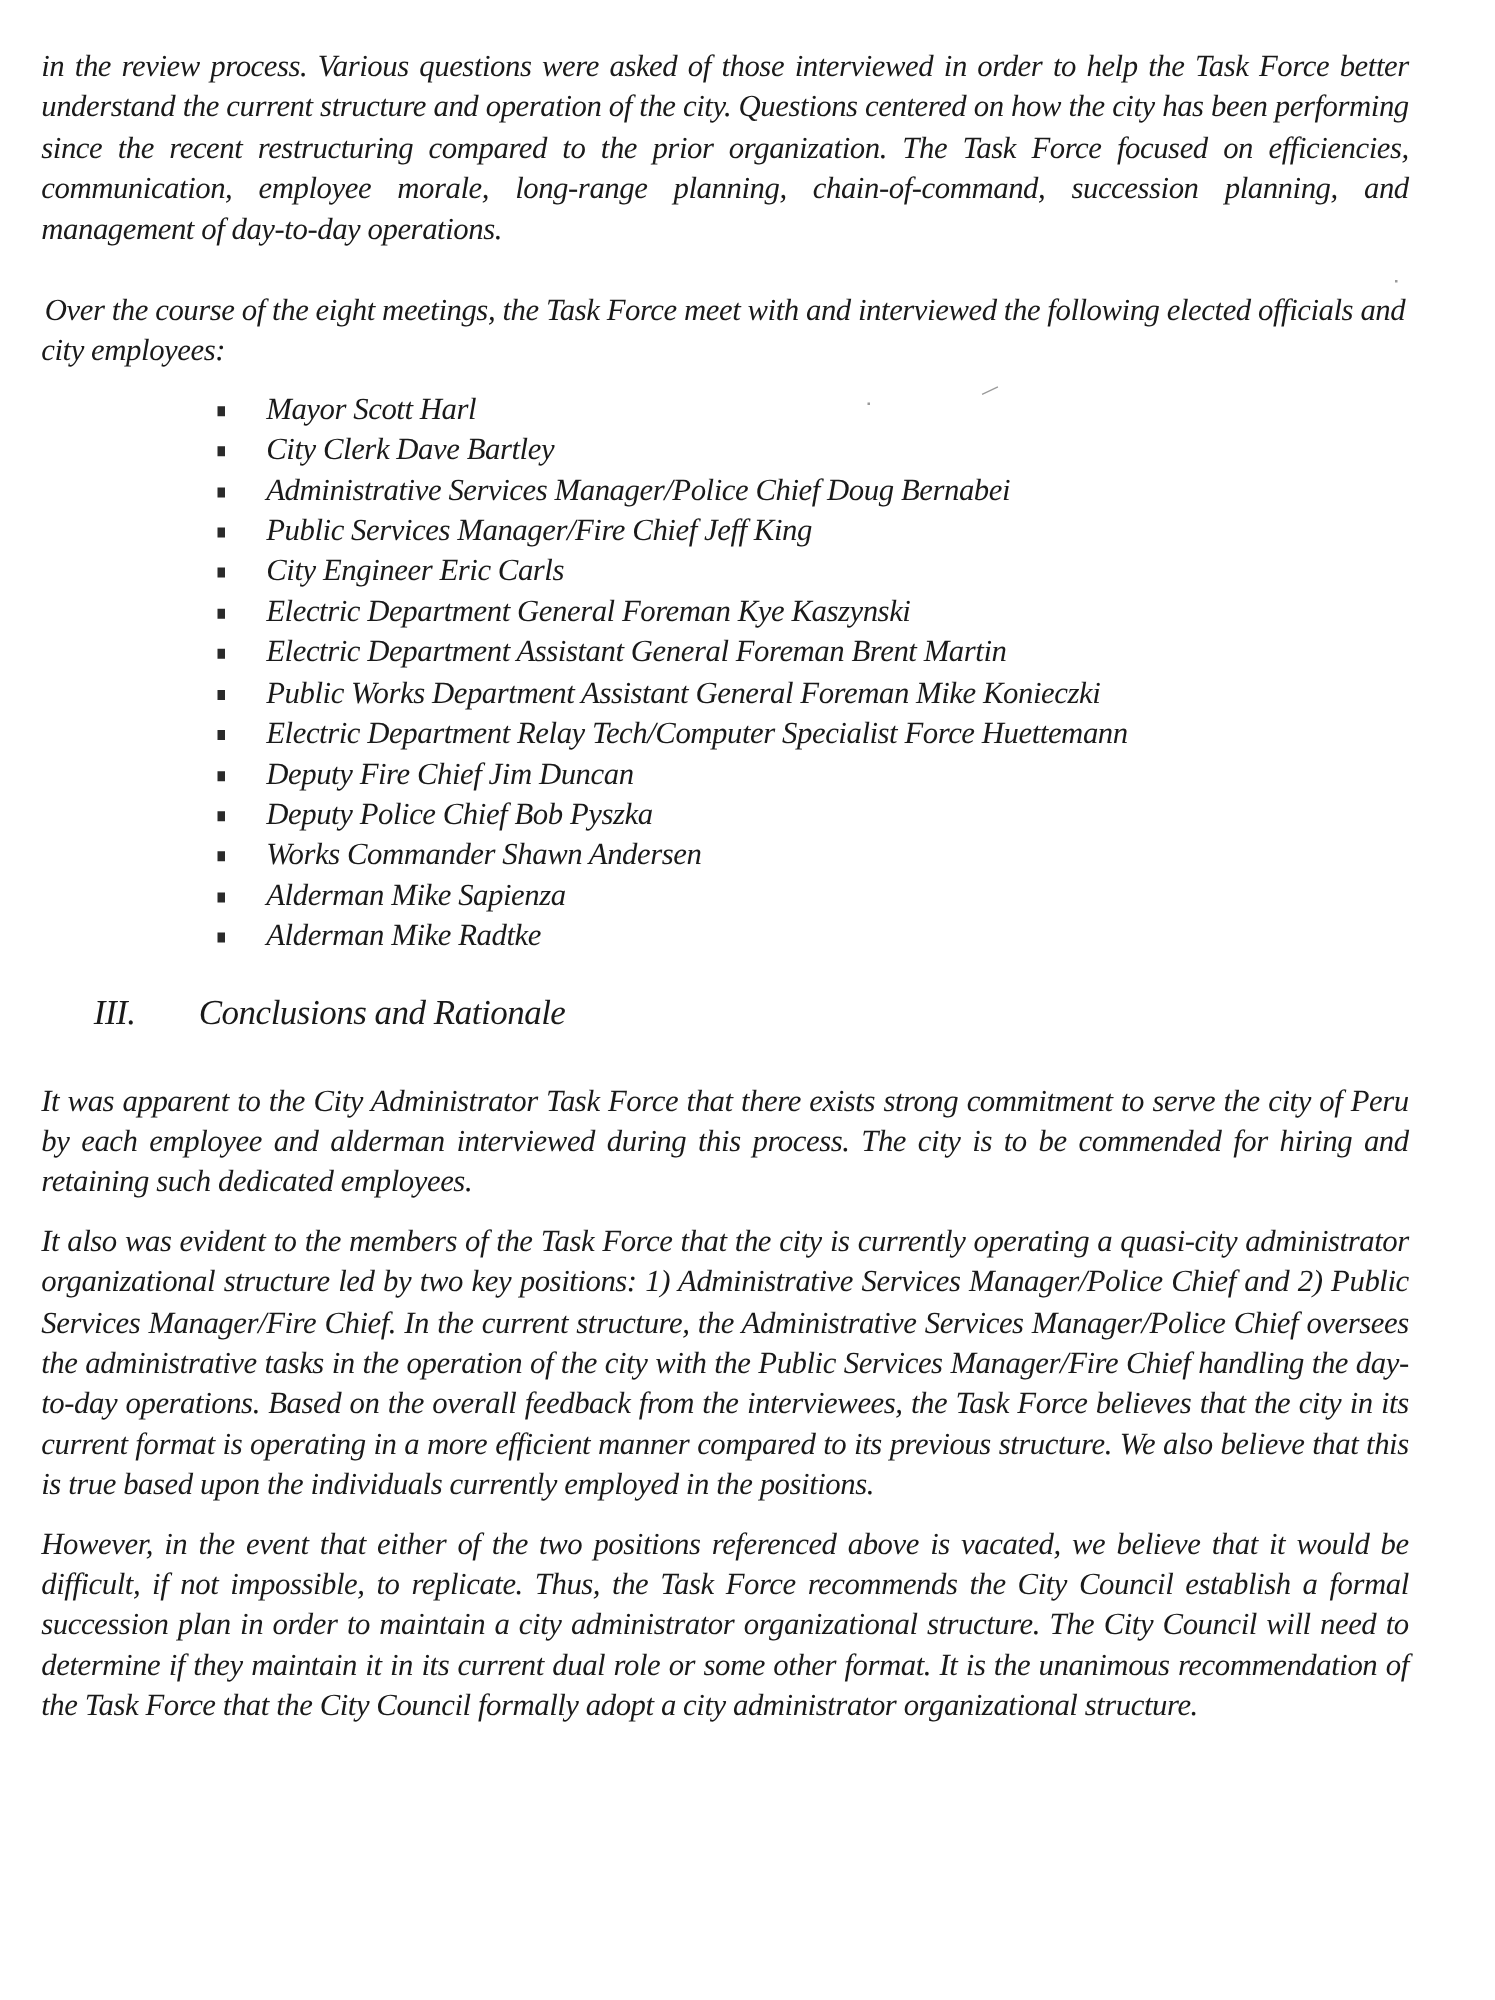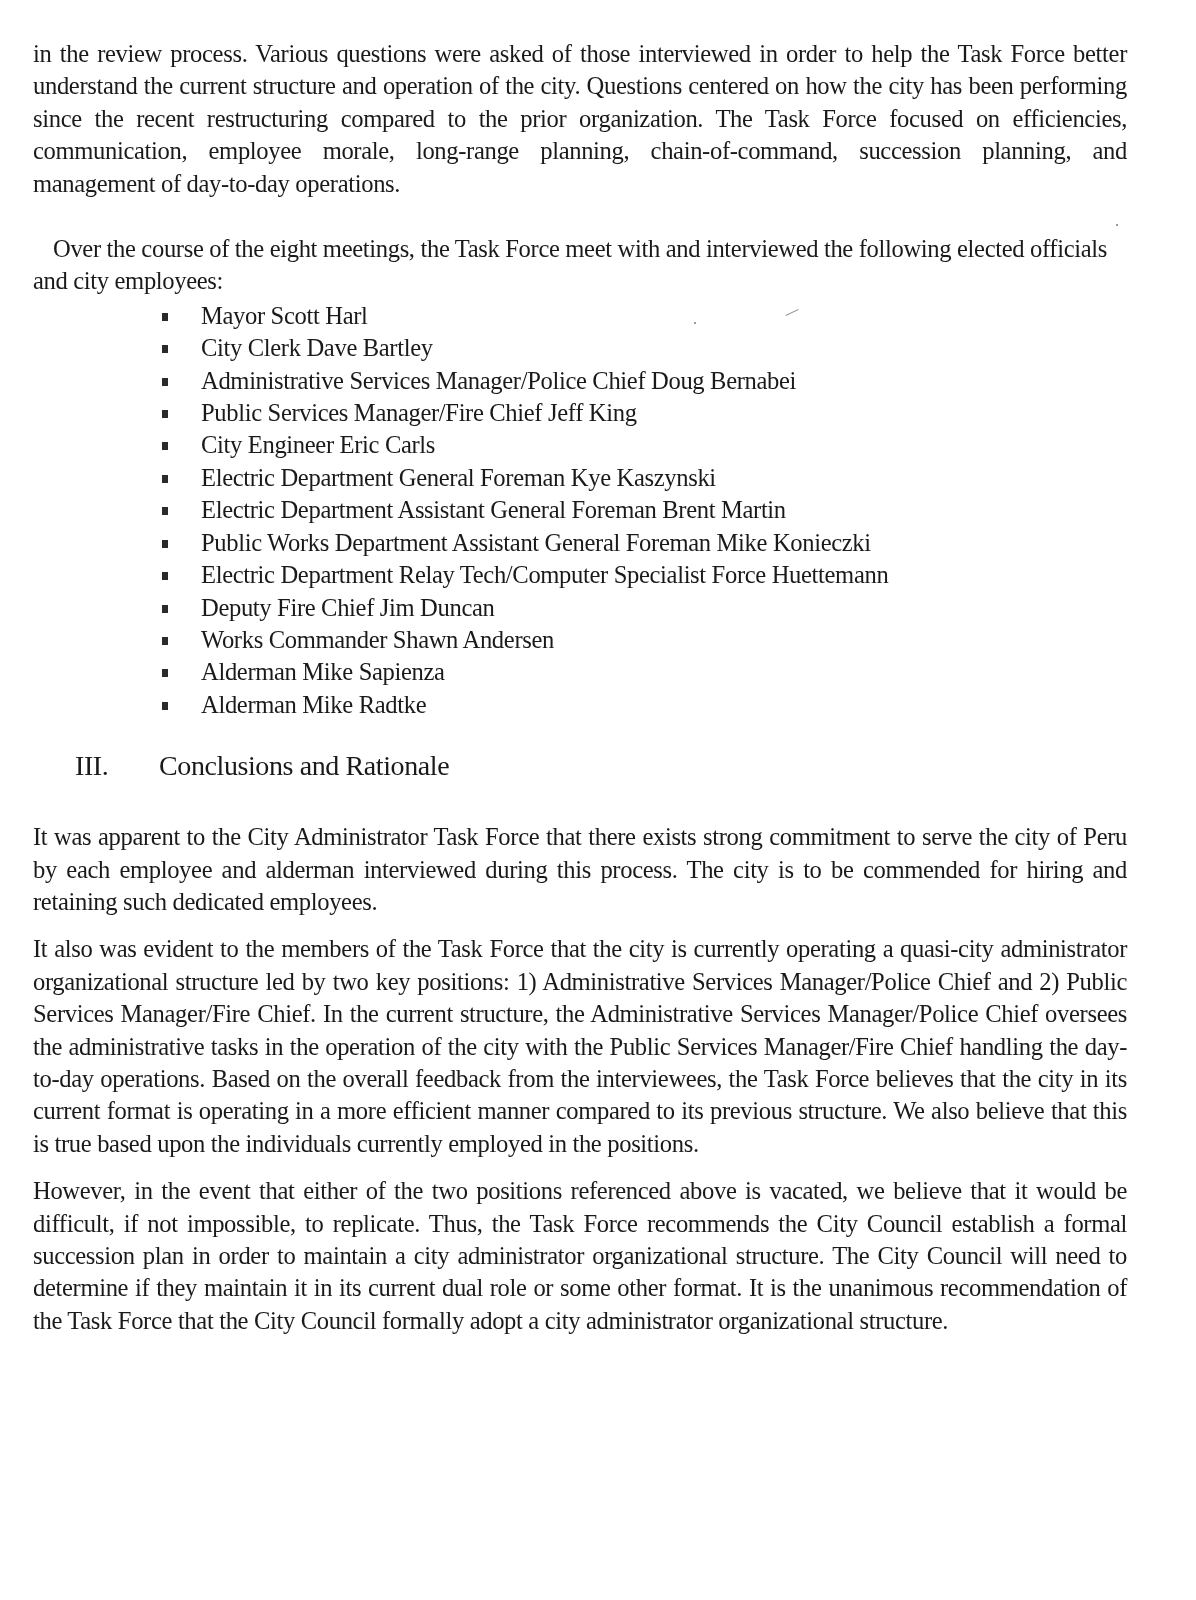"in the review process. Various" .page { font-style: none -> italic }
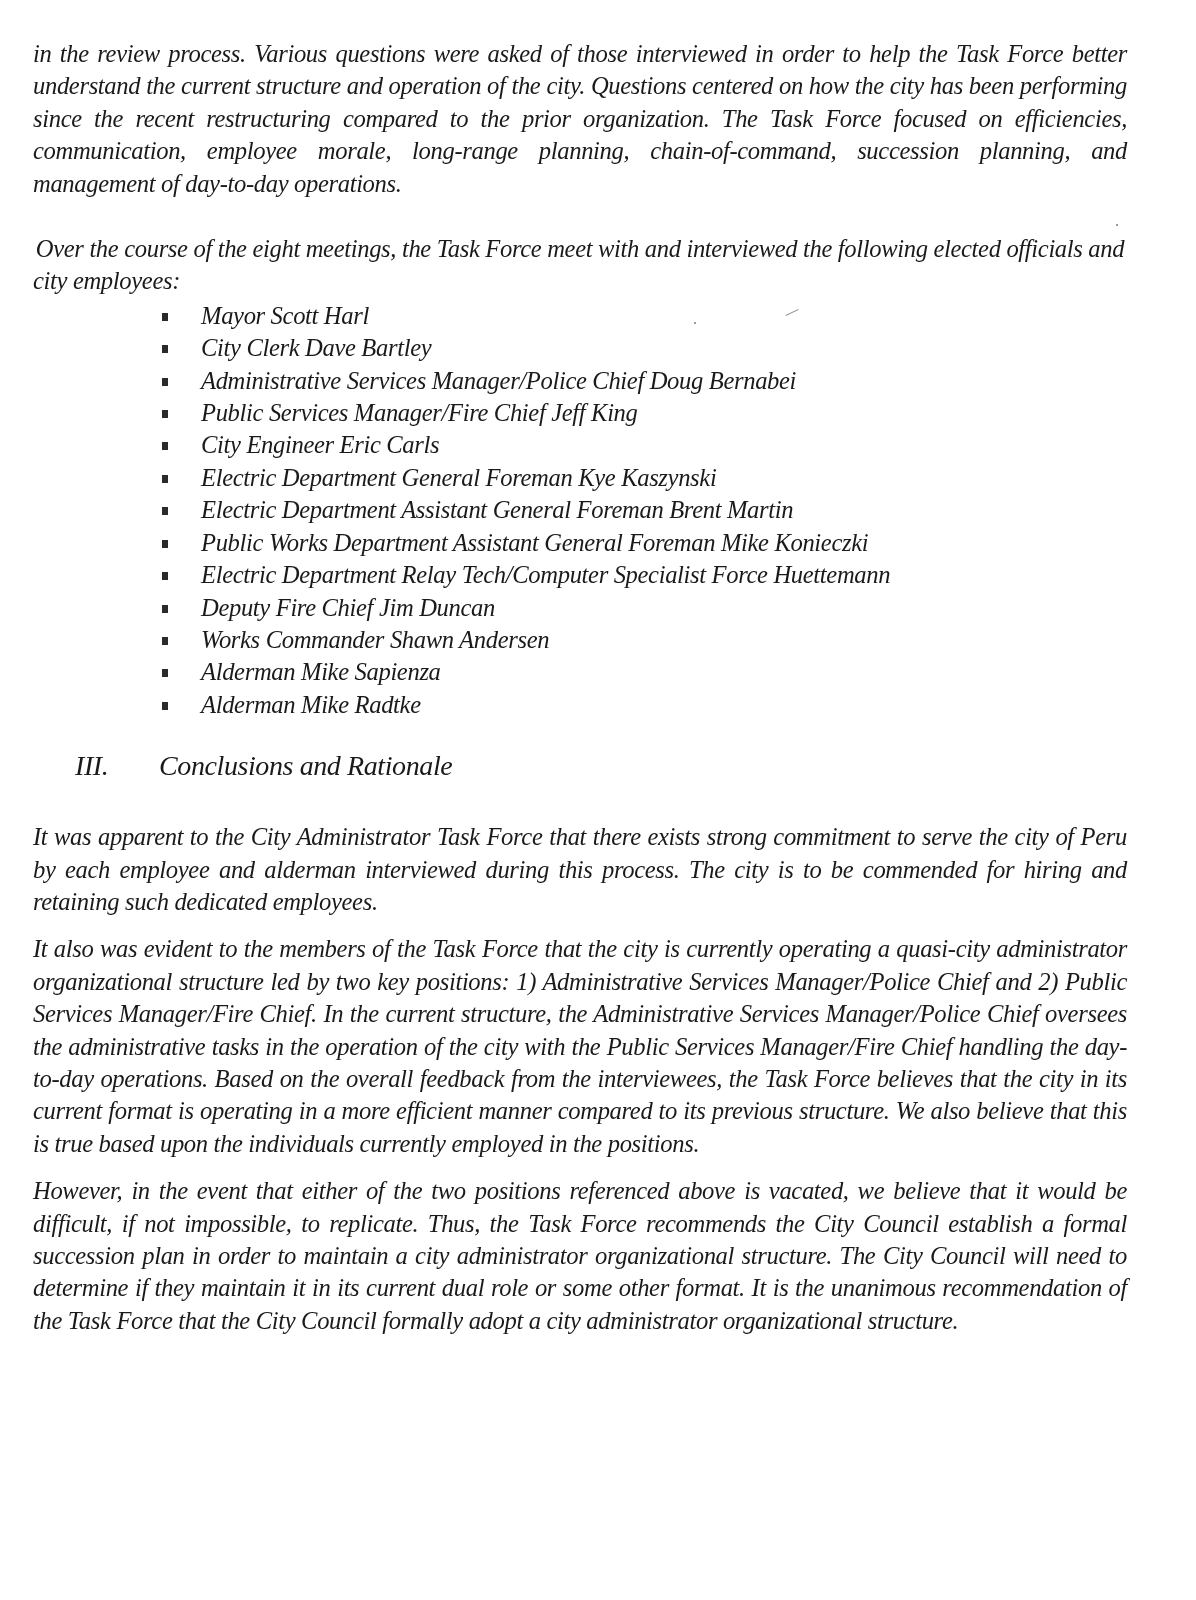"Mayor Scott Harl" ul.names { margin: 2px -> 14px }
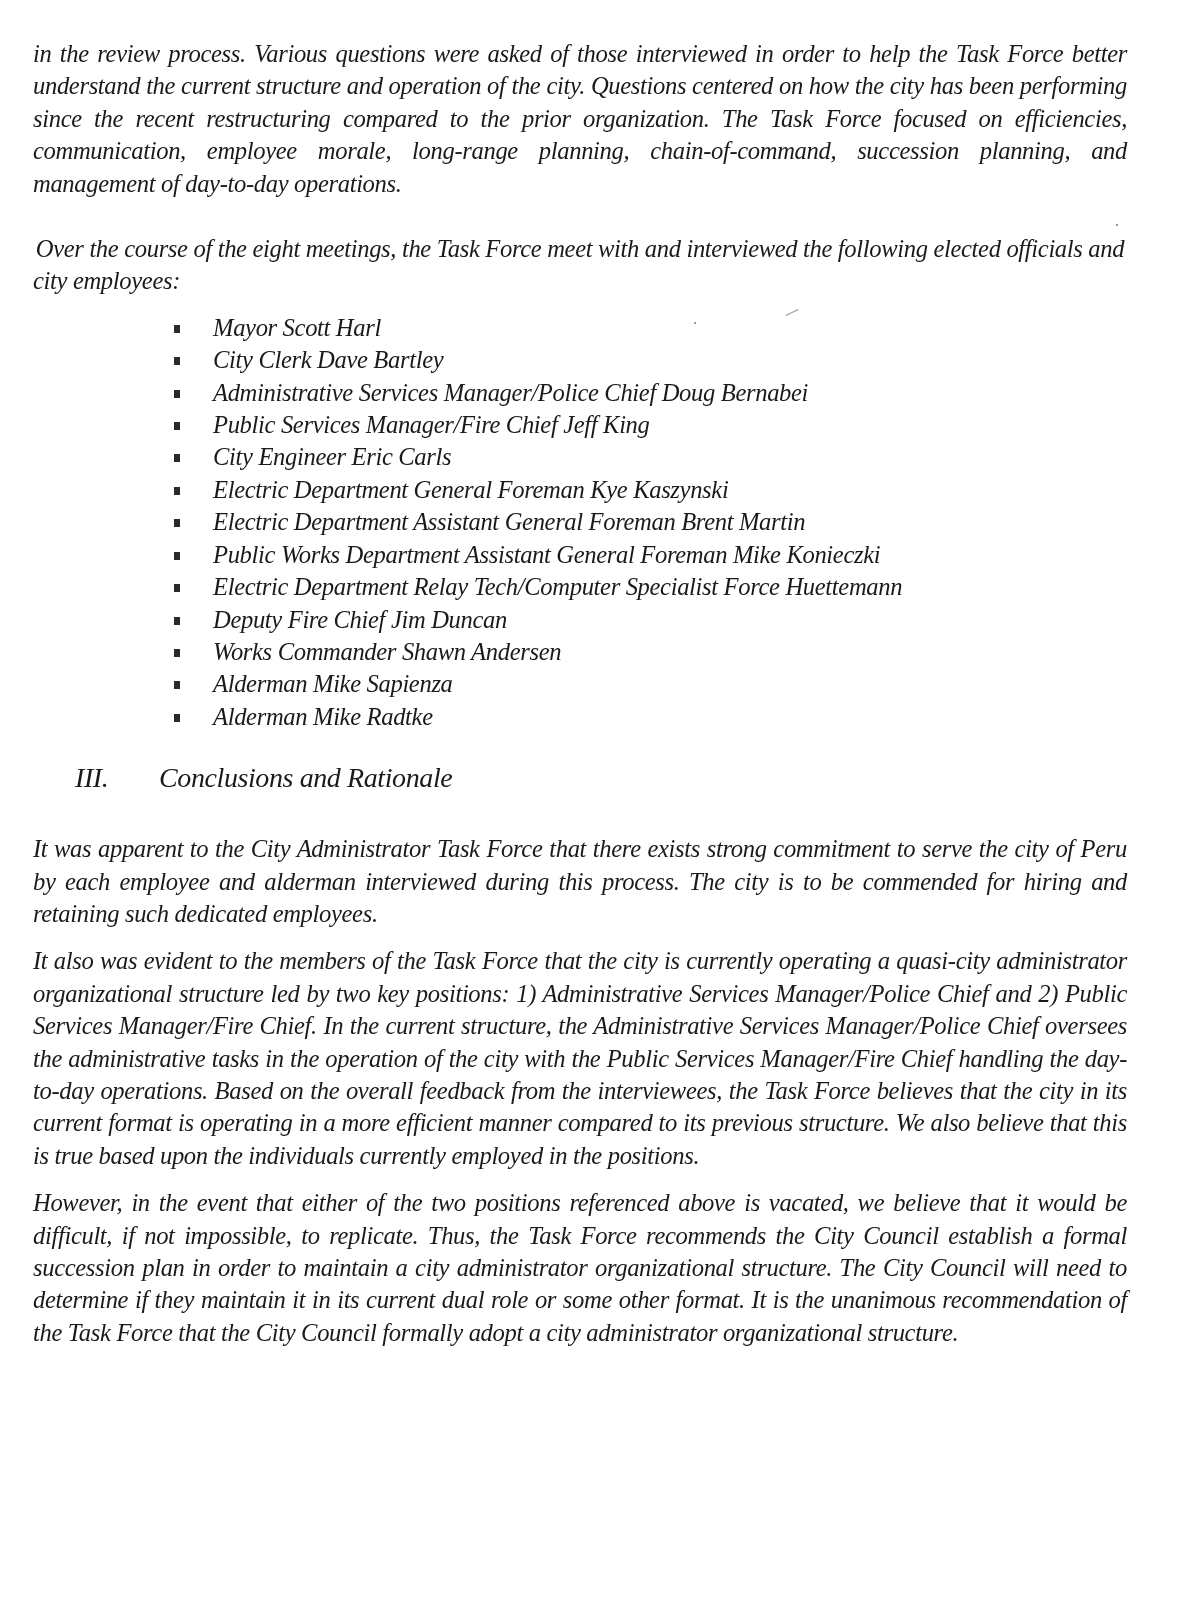"Deputy Police Chief Bob Pyszka" li { html: none -> <li><span></span><span>Deputy Police Chief Bob Pyszka</span></li> }
